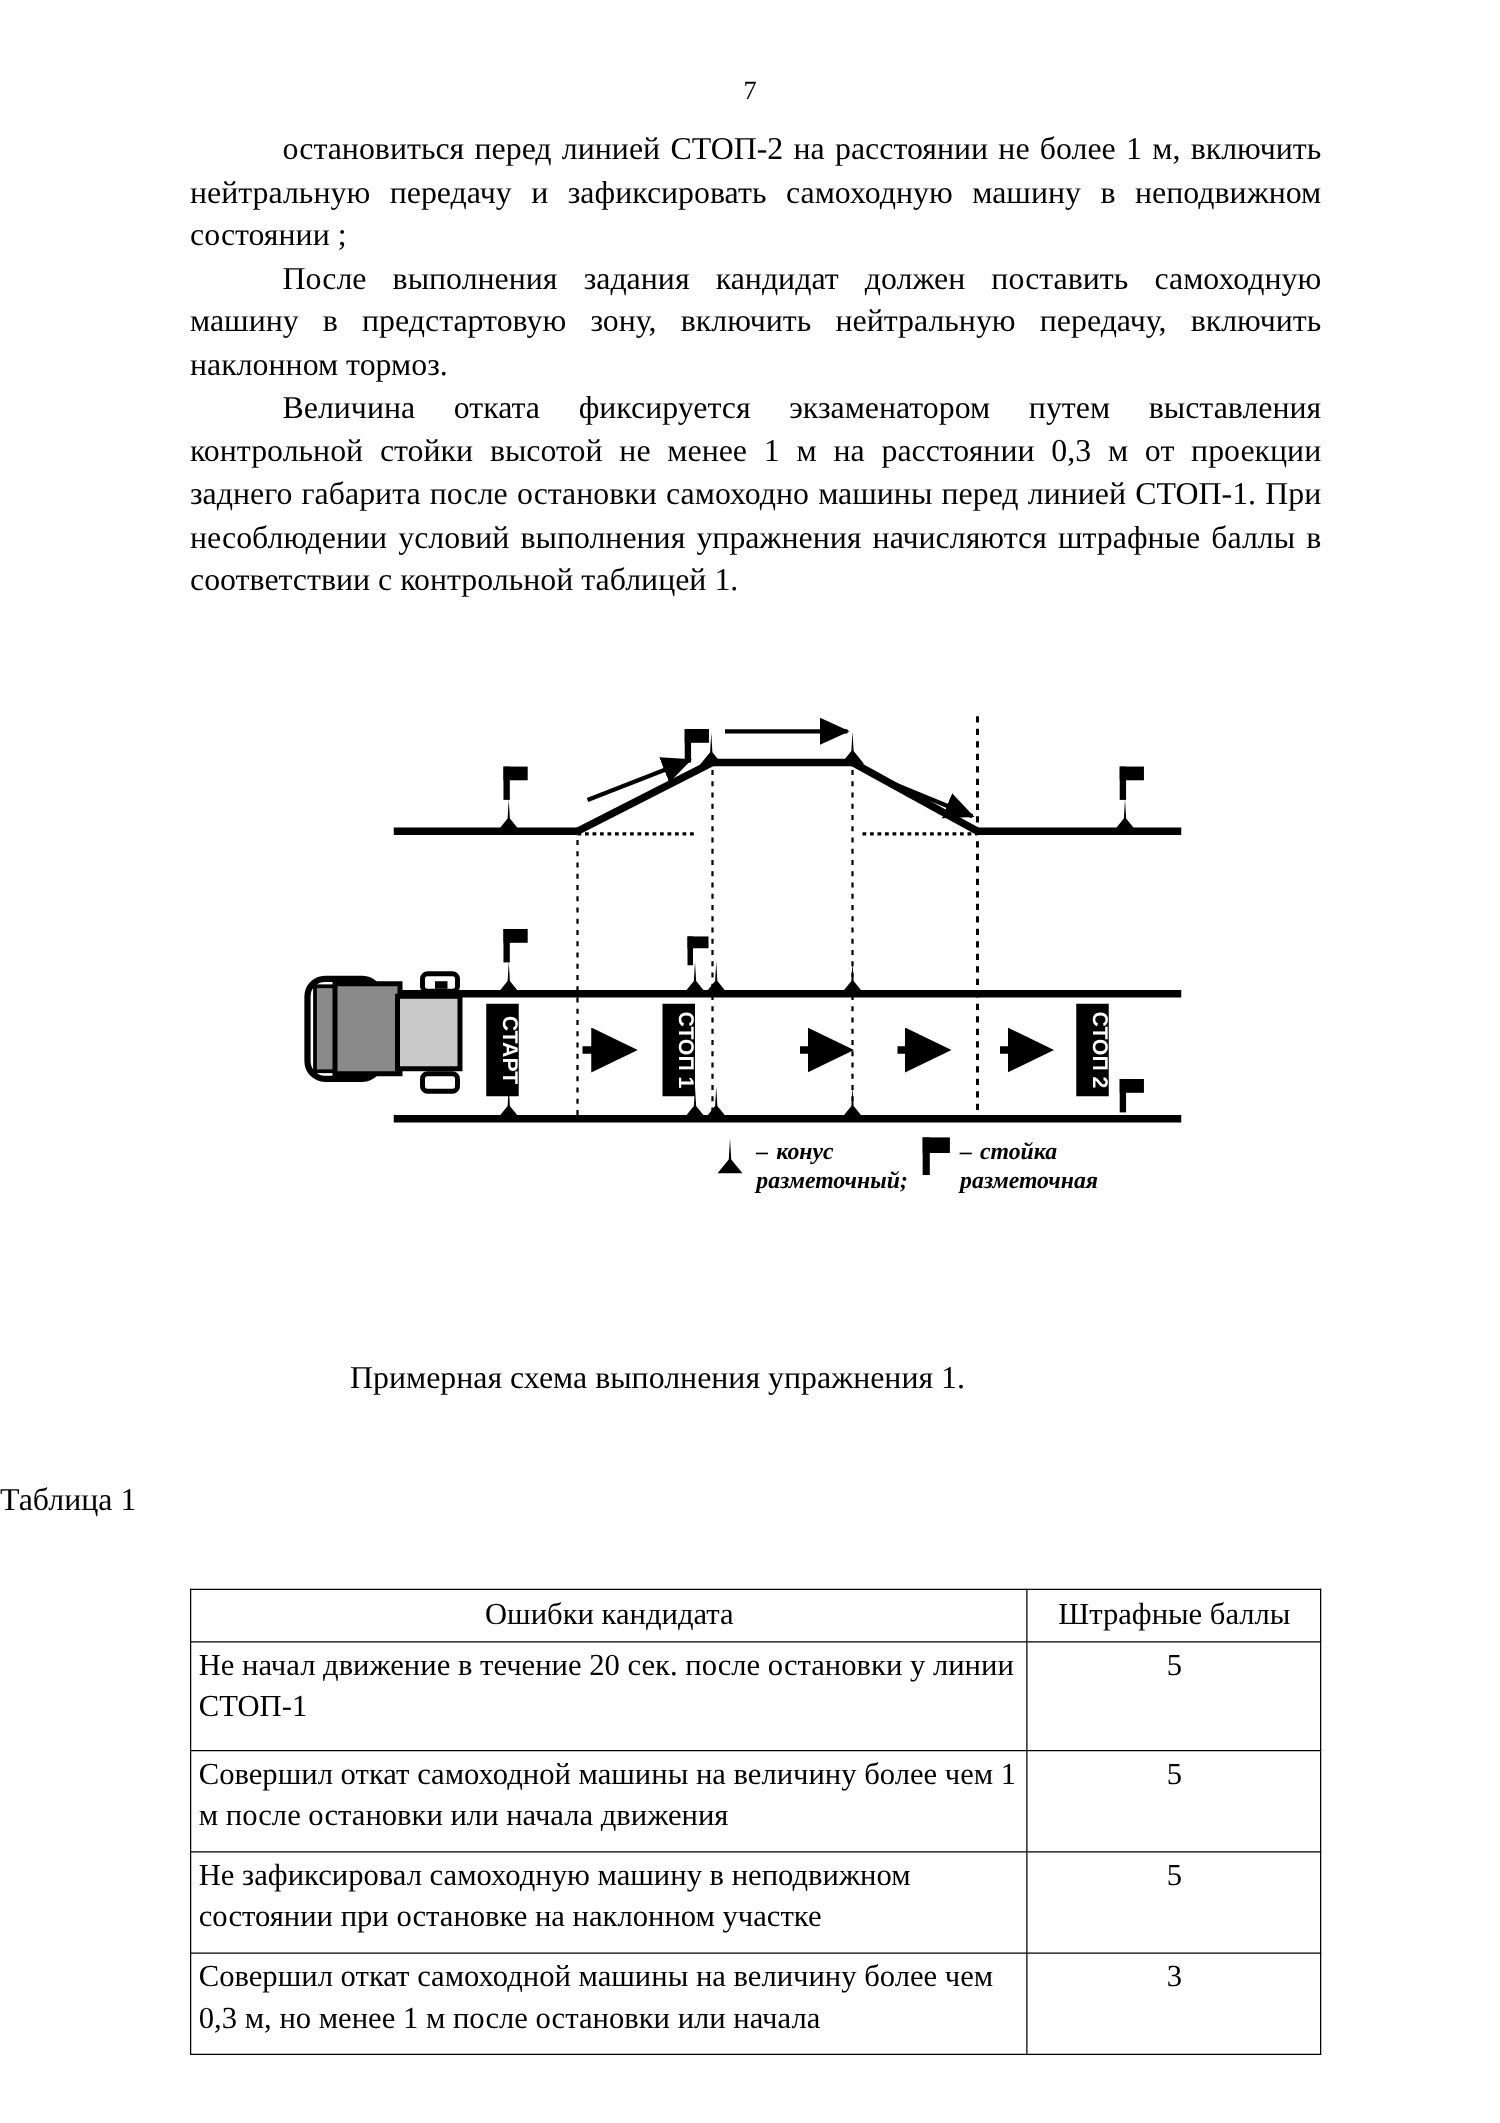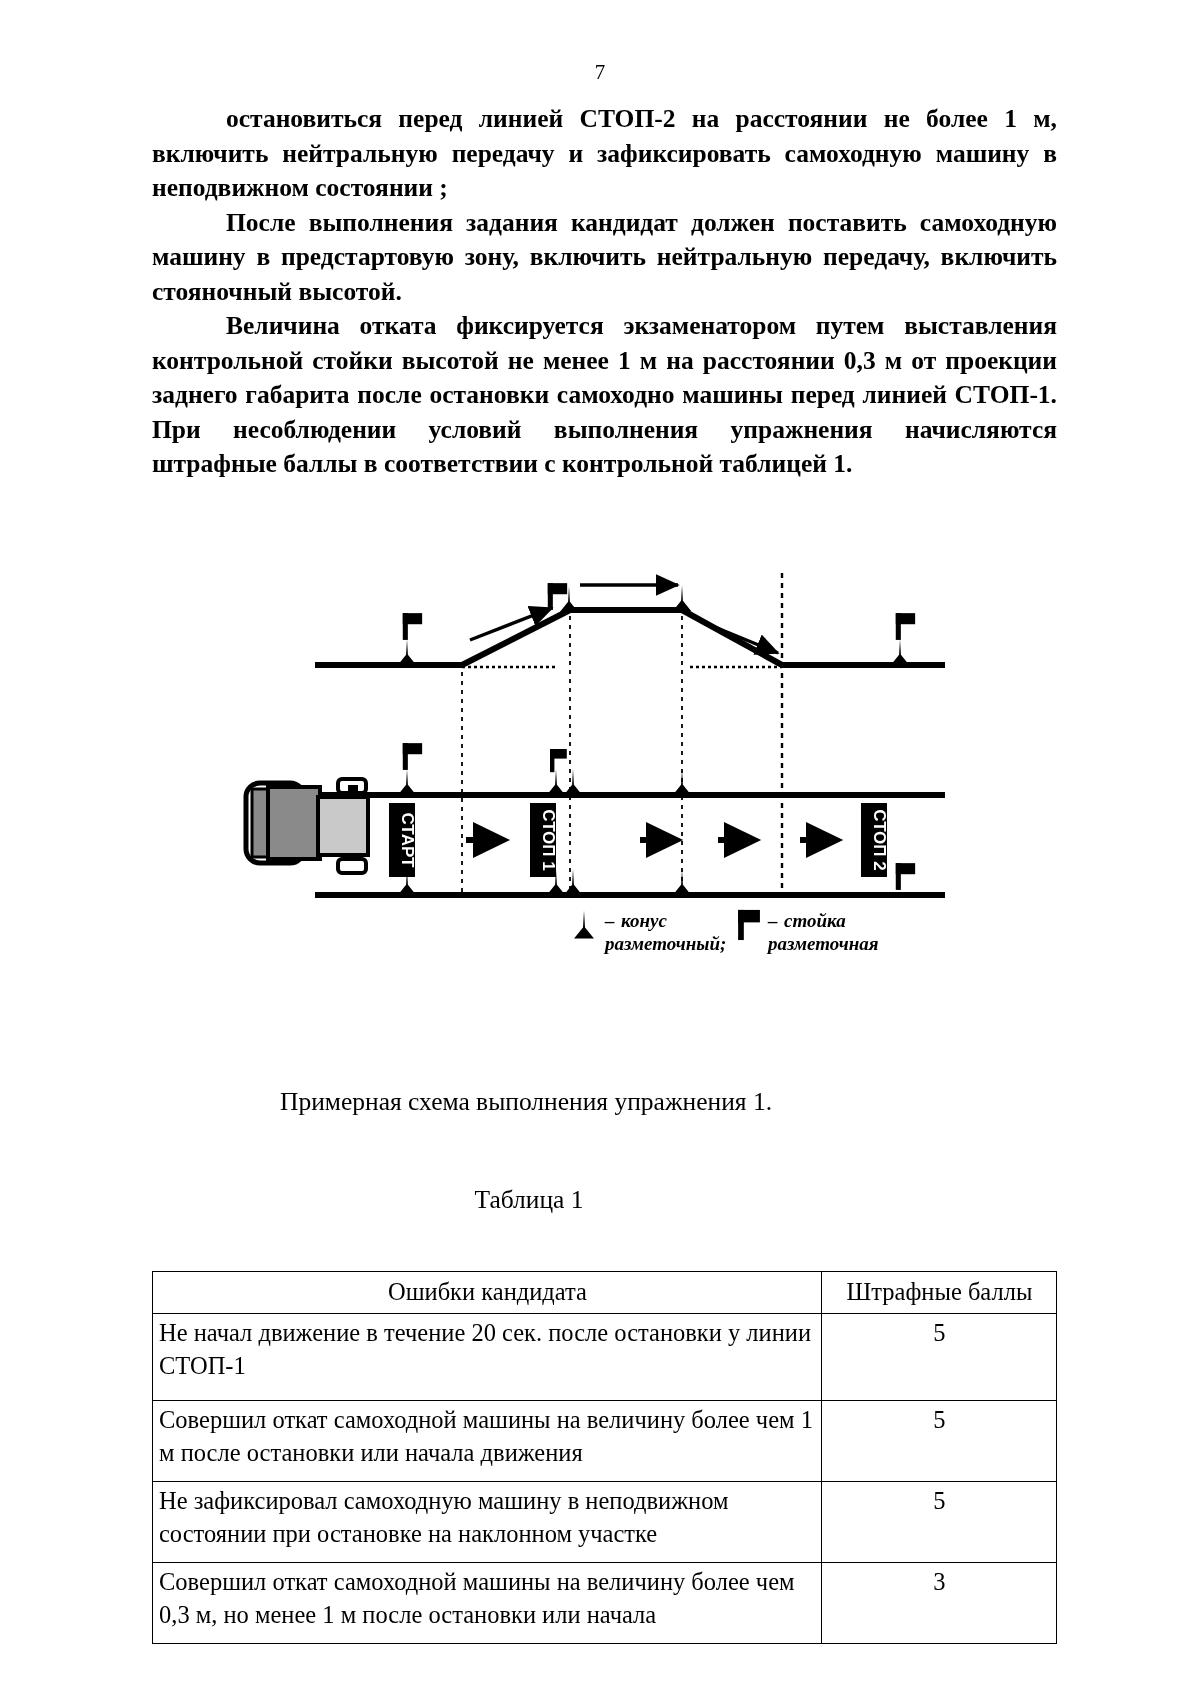"остановиться перед линией СТОП-2 на" .body-text p { font-weight: bold -> none }
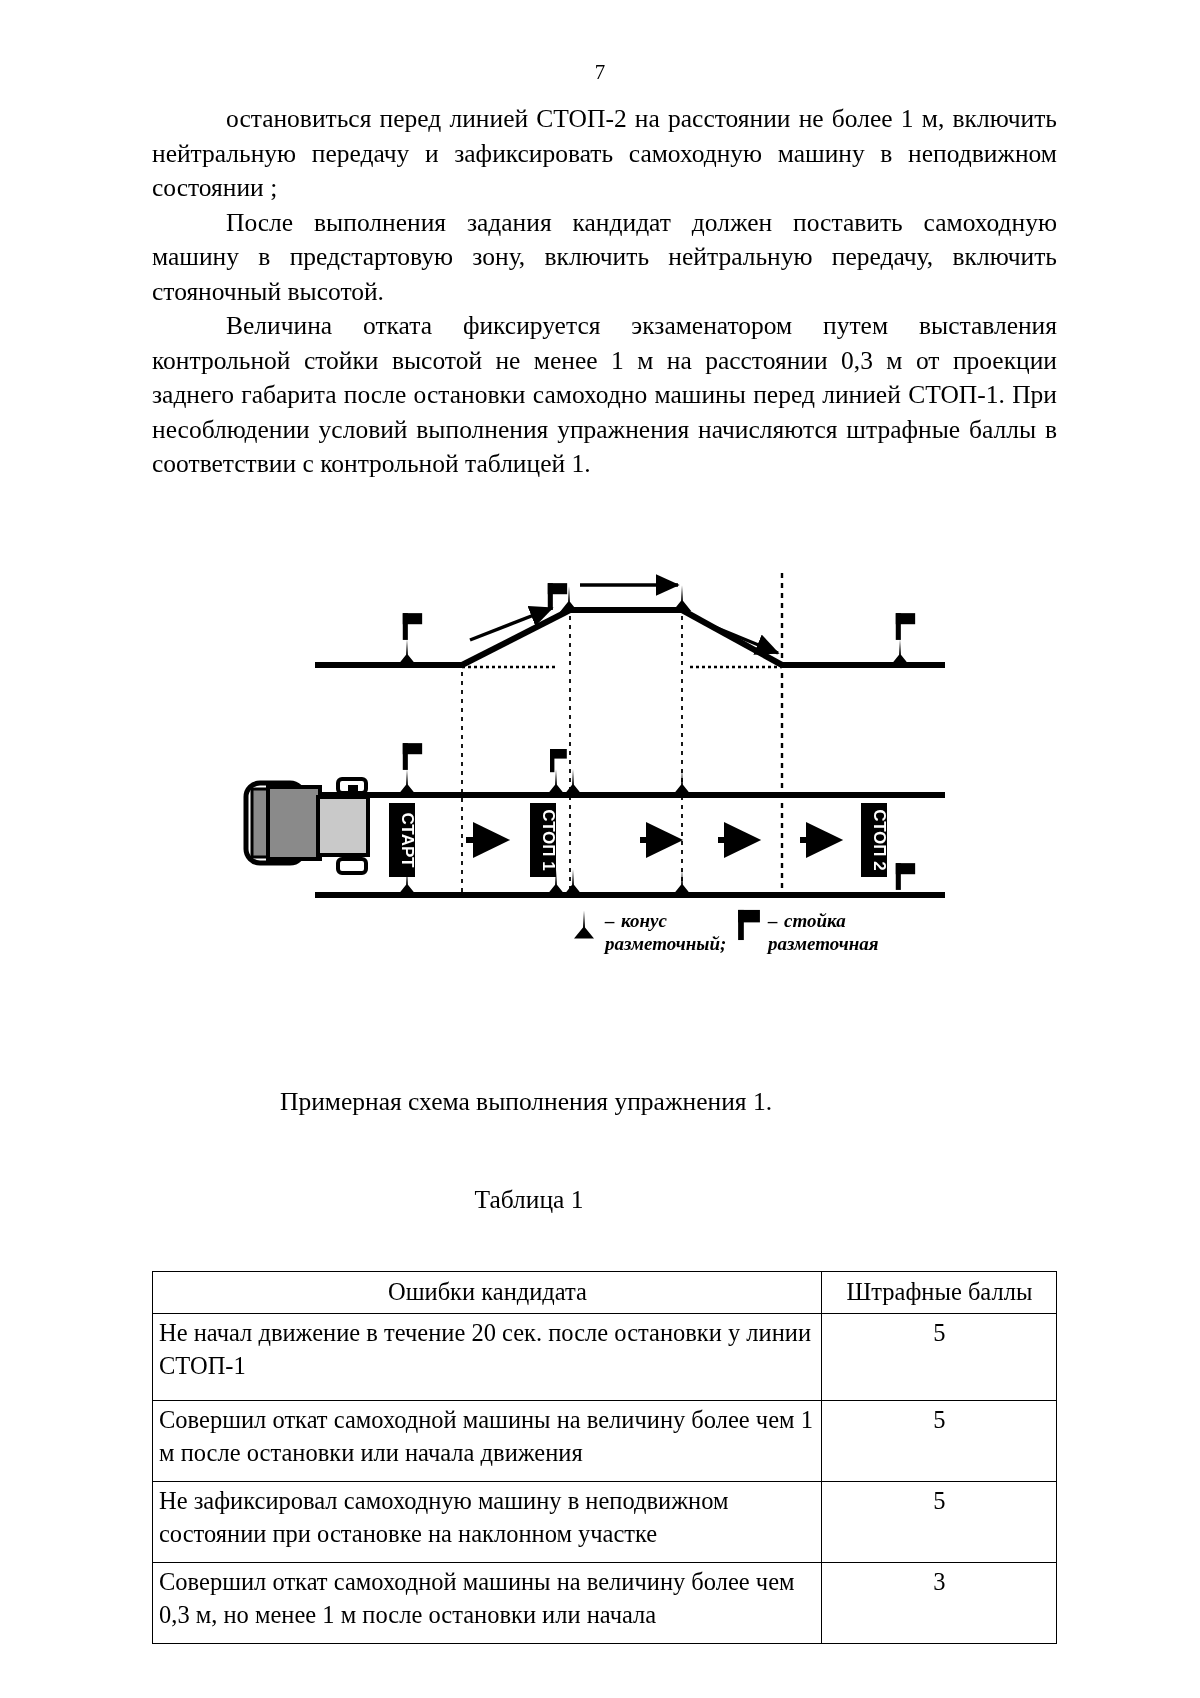"После выполнения задания кандидат должен" p { text: стояночный высотой -> наклонном тормоз }
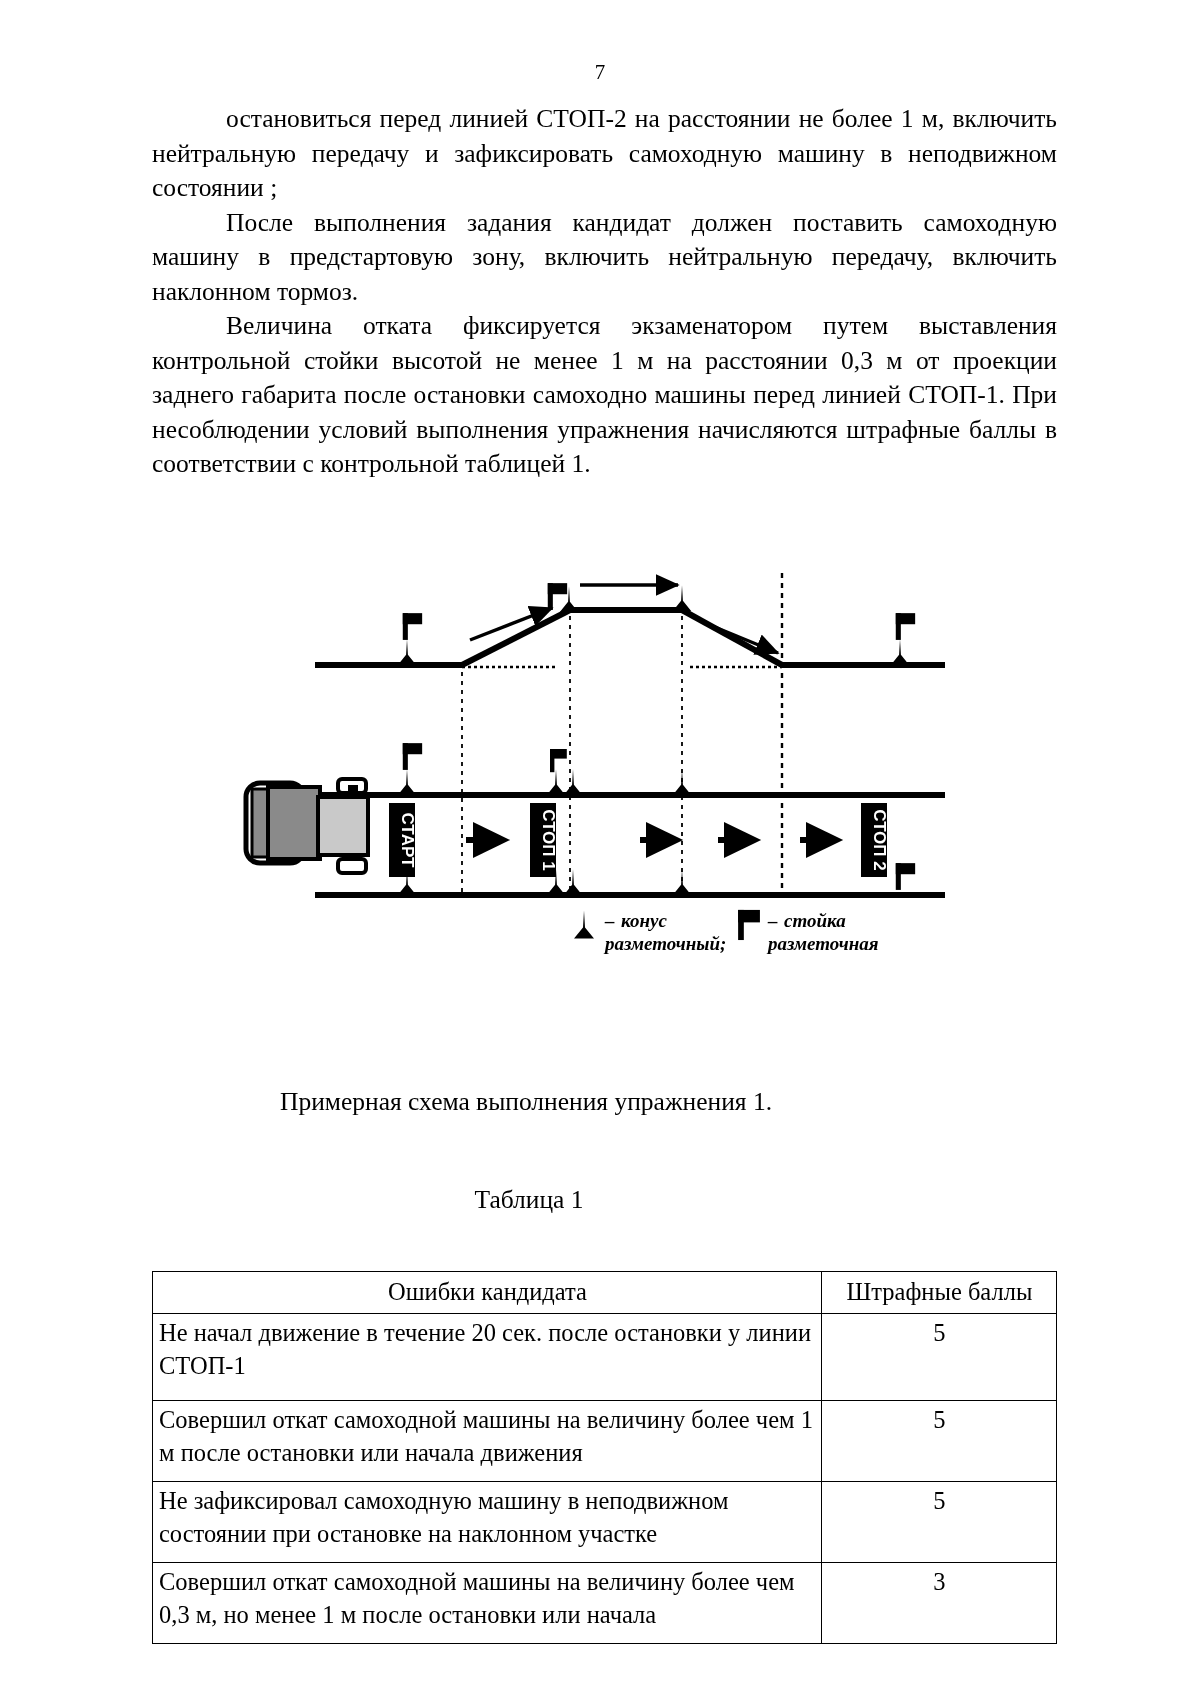"Таблица 1" .table-label { text-align: center -> left }
